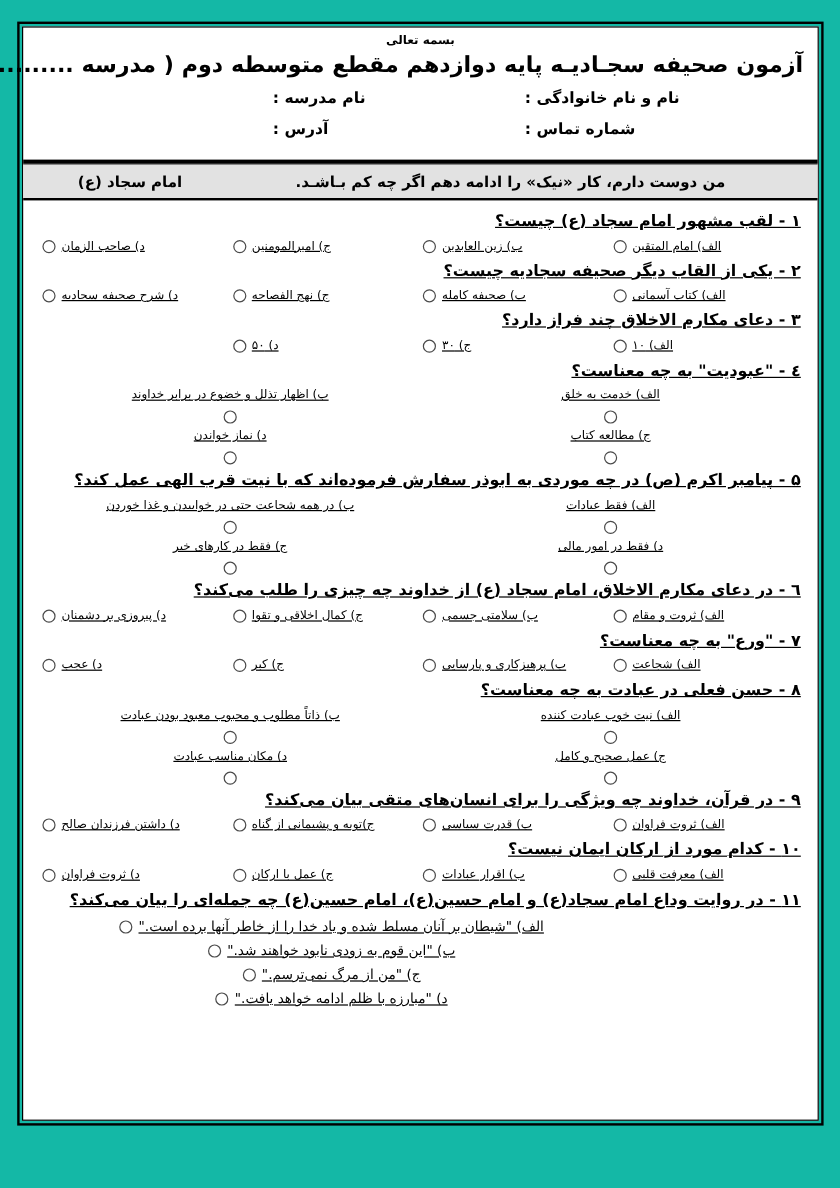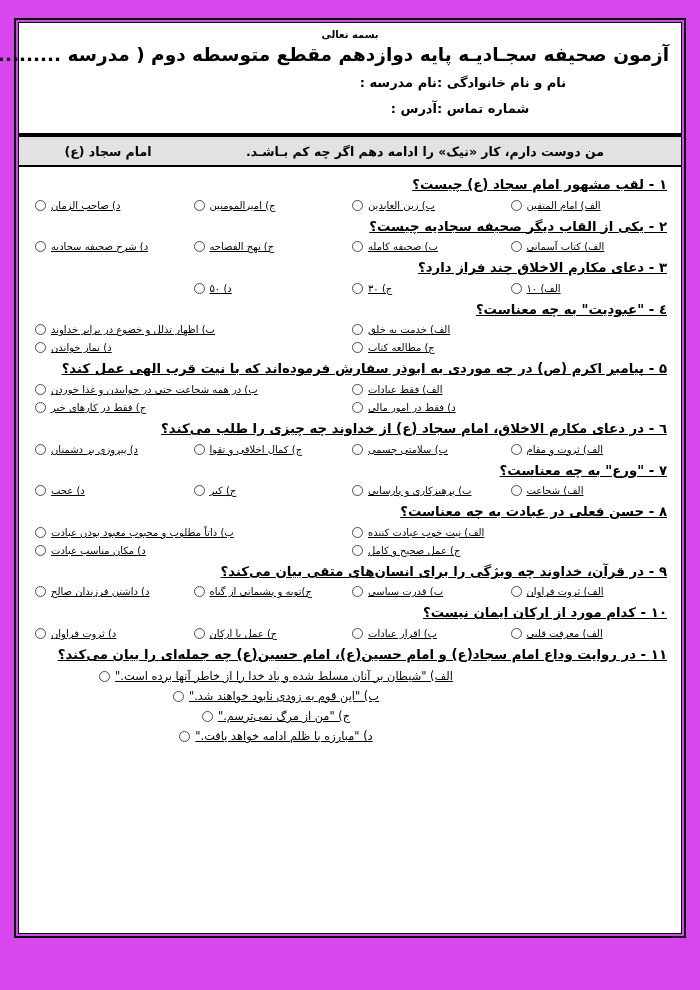"بسمه تعالی" #page { background: #d946ef -> #14b8a6 }
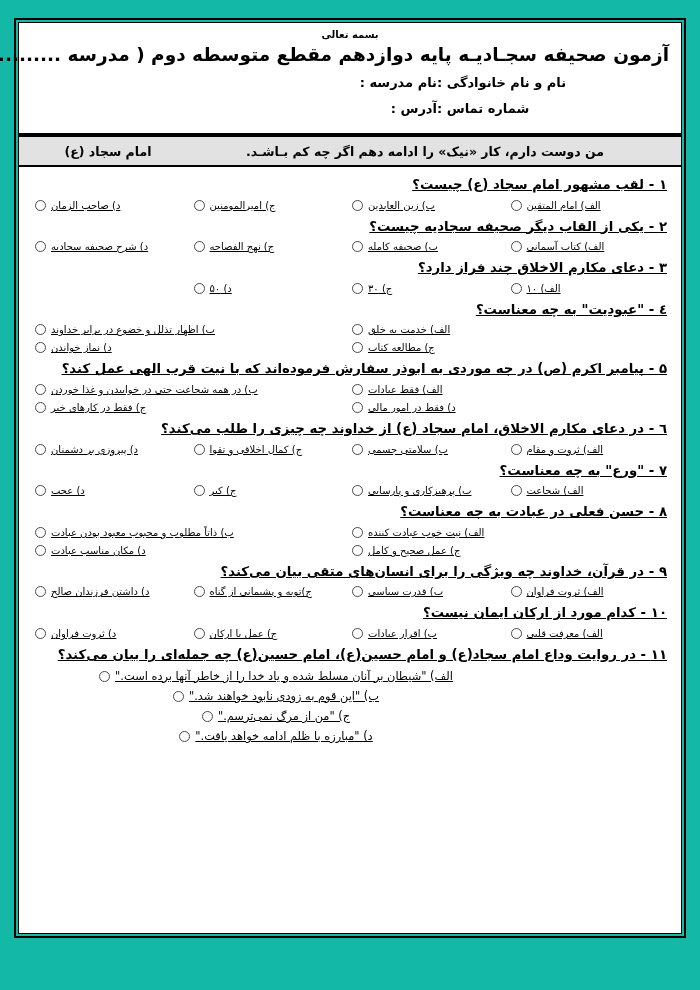"نام مدرسه :" .field-row .f-mid { text-align: right -> left }
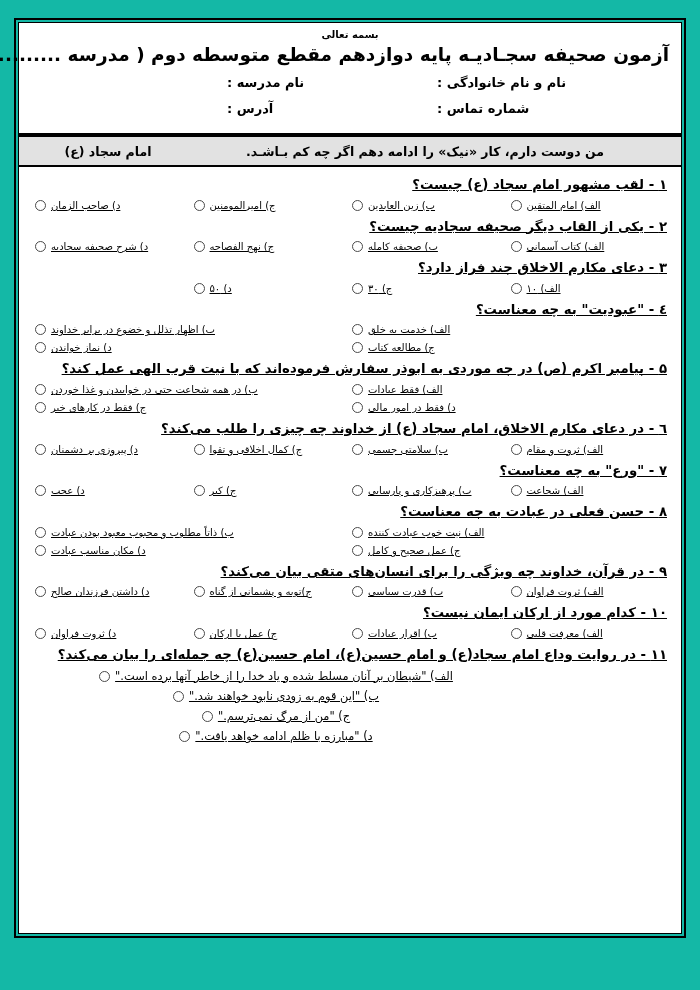"ب) اظهار تذلل و خضوع" .opts.cols2 > .opt { flex-direction: none -> column }
